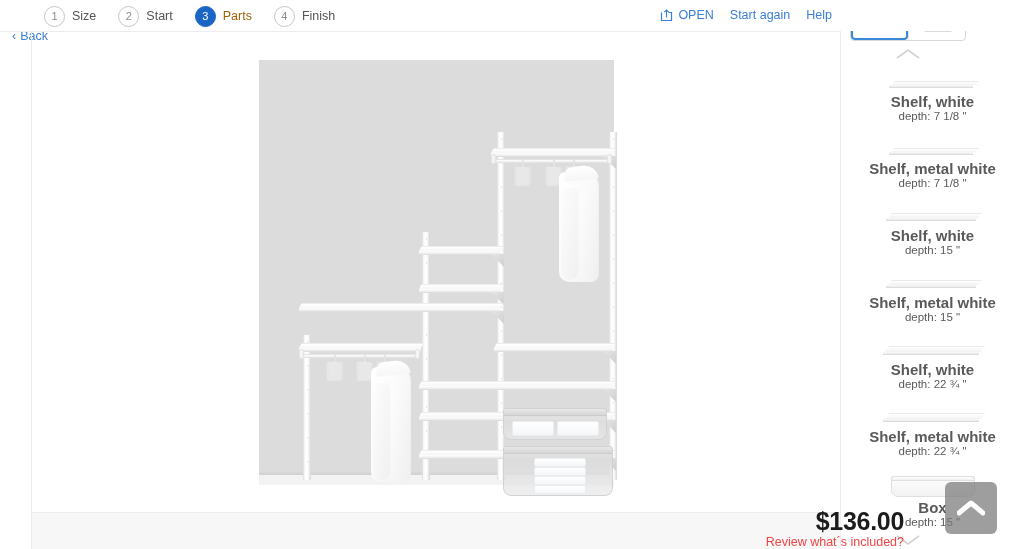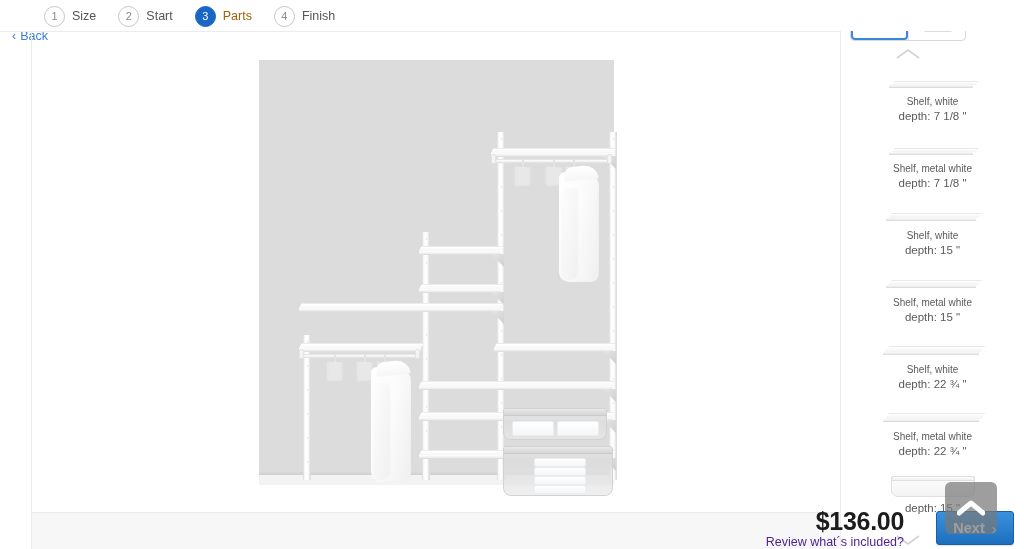"OPEN" div.top-actions { html: none -> <div> <div> <span> <svg> <path></path> <path></path> <path></path> </svg> </span> <span>OPEN</span> </div> <div>Start again</div> <div>Help</div> </div> }
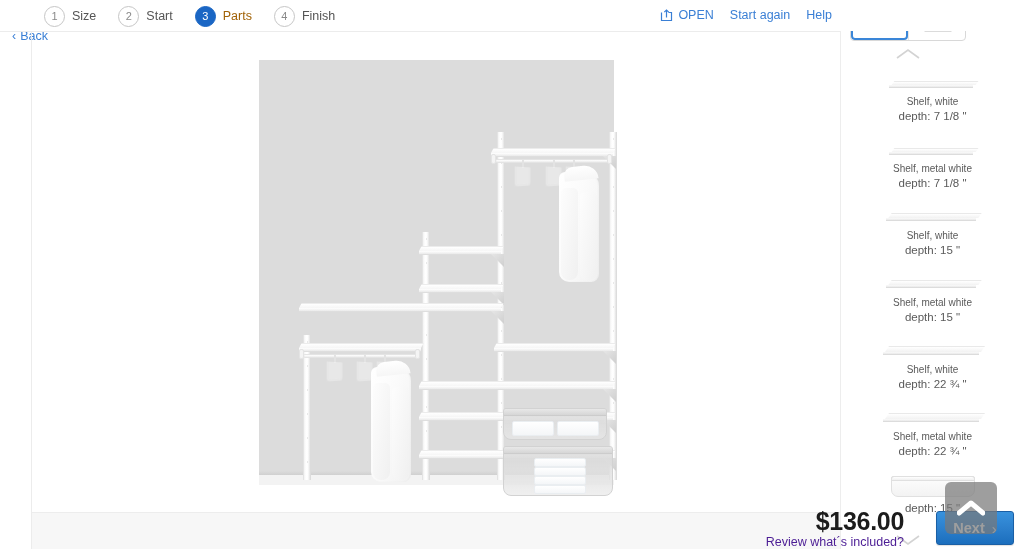"Shelf, white" .part-name { font-size: 10px -> 15px; font-weight: none -> bold }
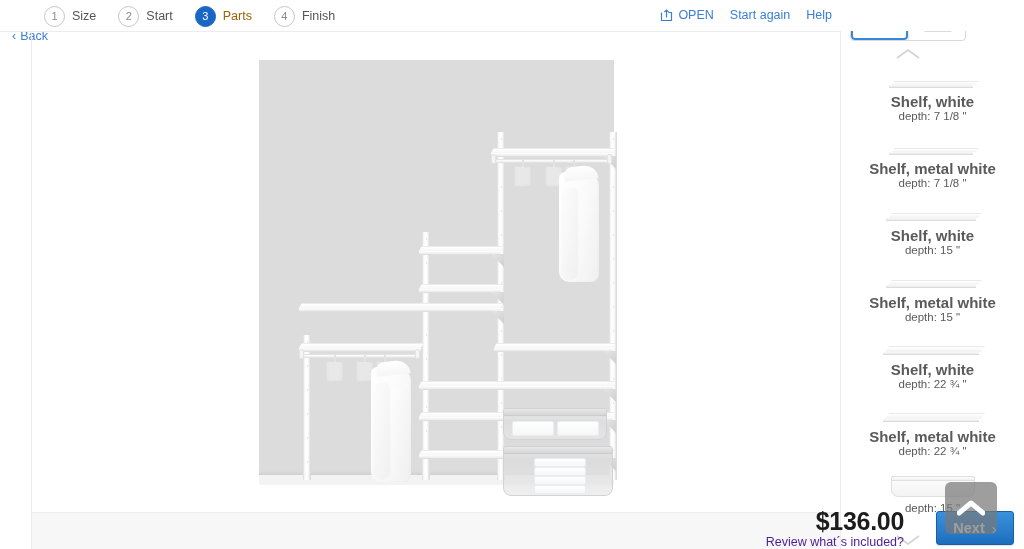"Box" div.part-name { html: none -> <div>Box</div> }
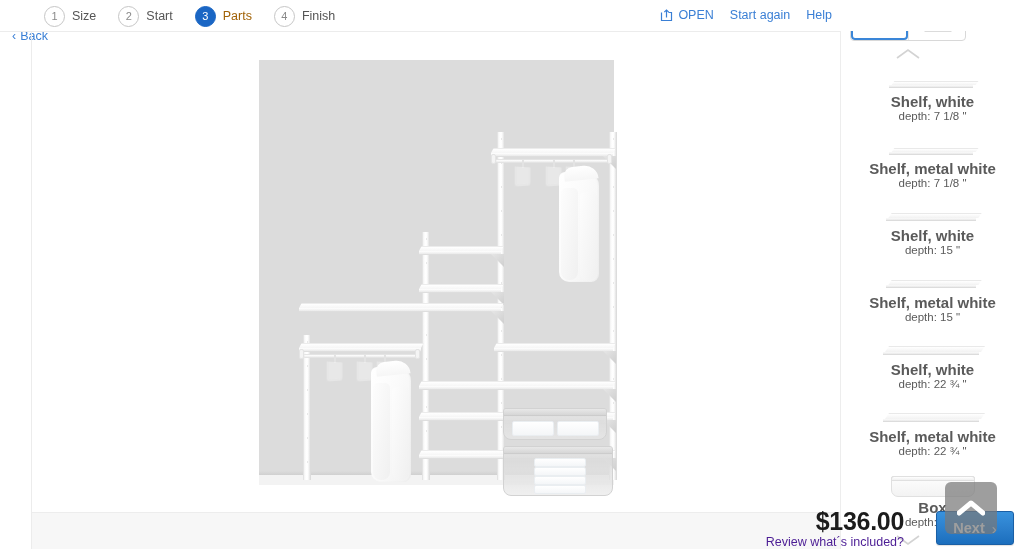"Next" div.next-btn { html: <div> <span>Next</span> <span>›</span> </div> -> none }
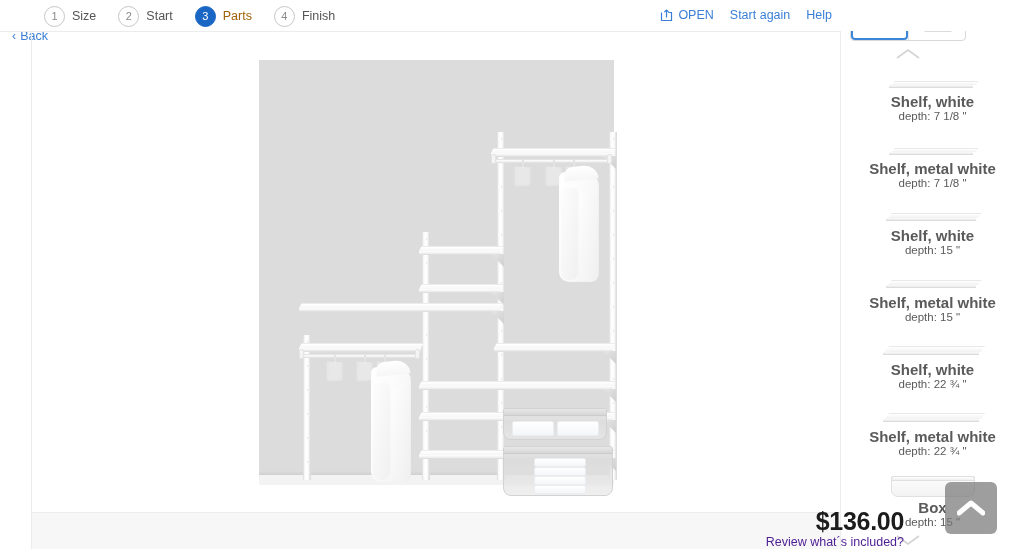"Review what´s included?" .review-link { color: #4c1d95 -> #ef4444 }
